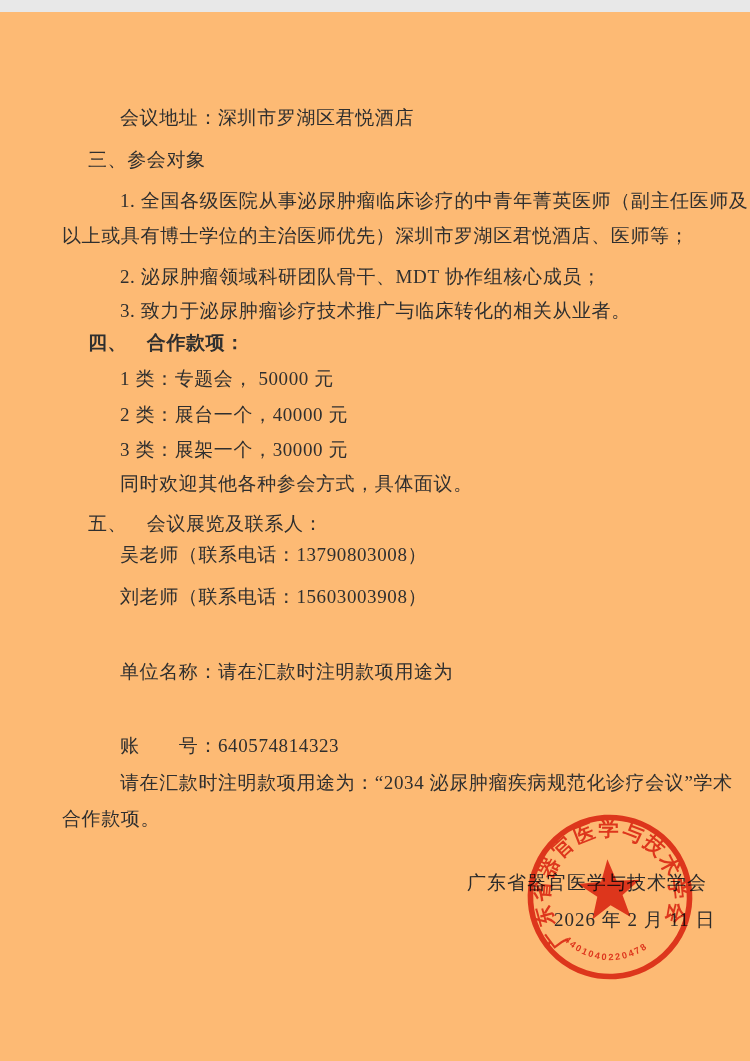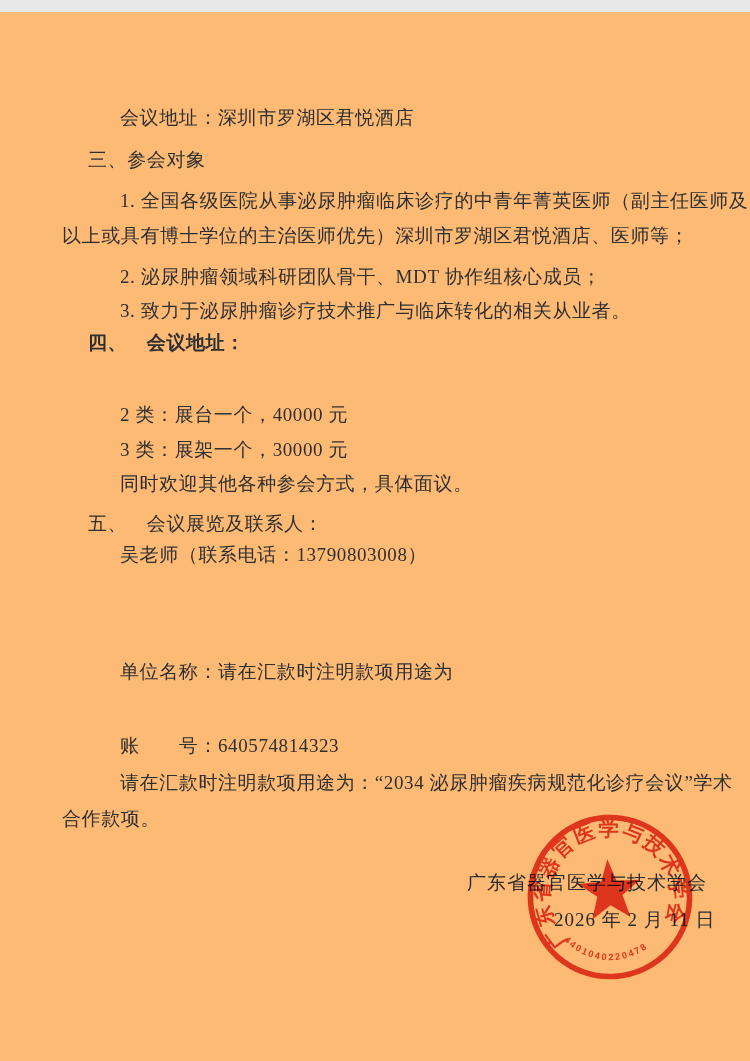"四、 会议地址：" div.l { text: 会议地址 -> 合作款项 }
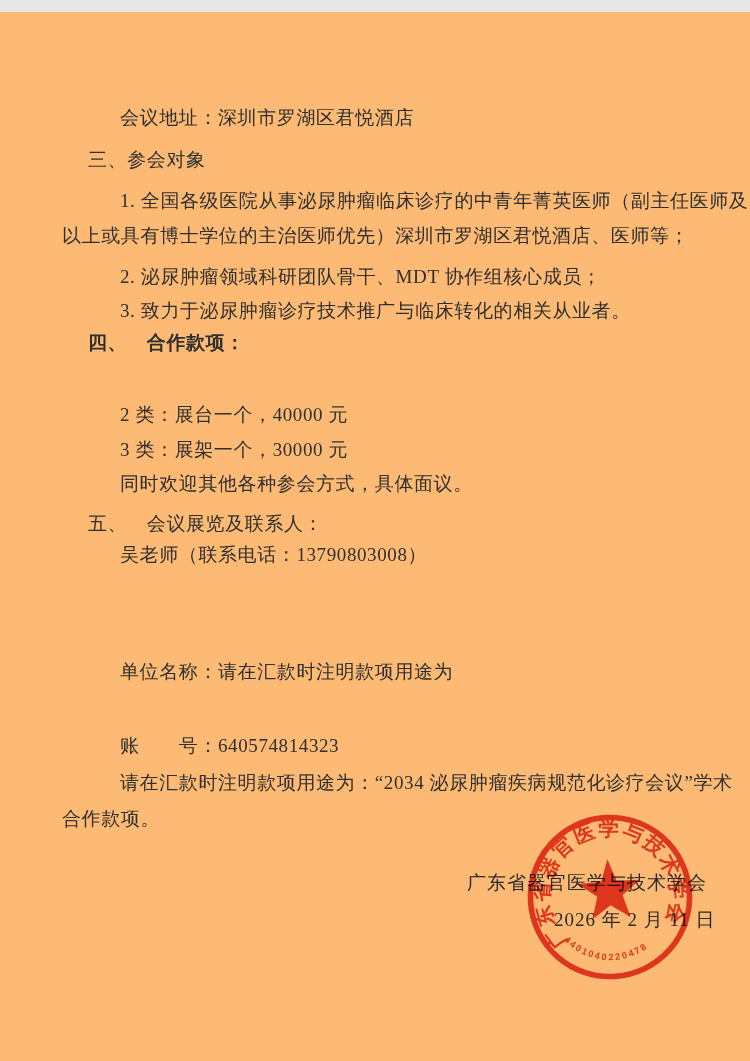"1 类：专题会， 50000 元" div.l { html: none -> <div>1 类：专题会， 50000 元</div> }
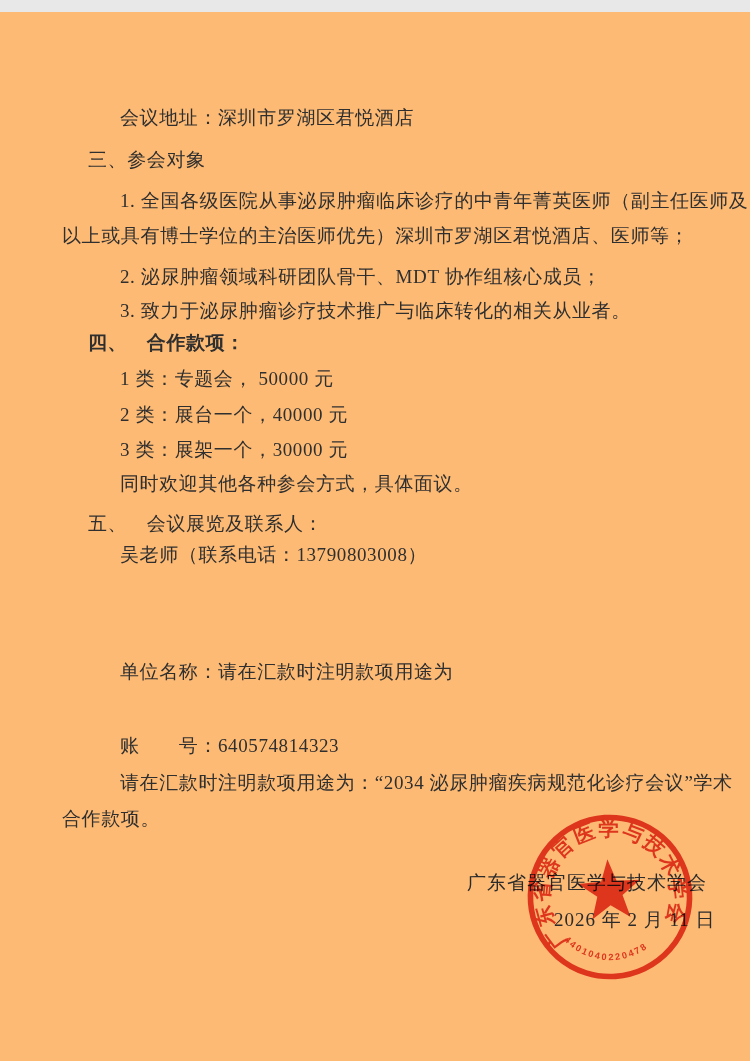"刘老师（联系电话：15603003908）" div.l { html: none -> <div>刘老师（联系电话：15603003908）</div> }
